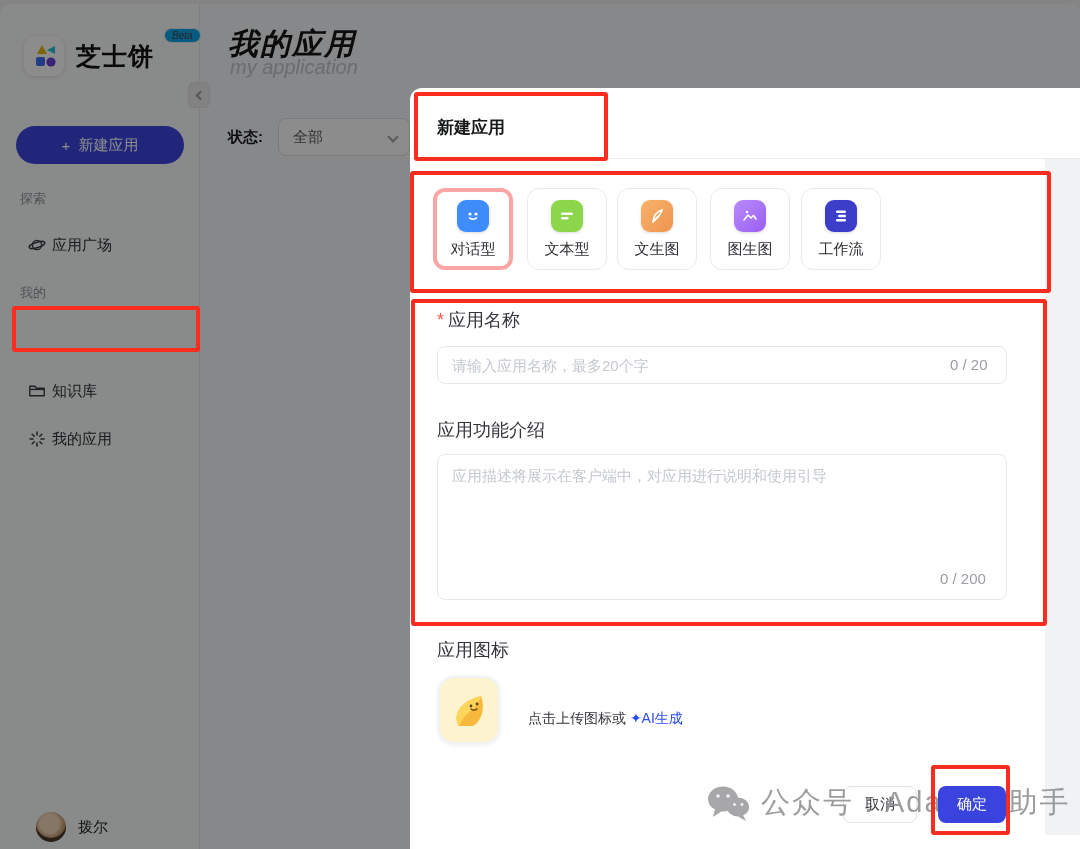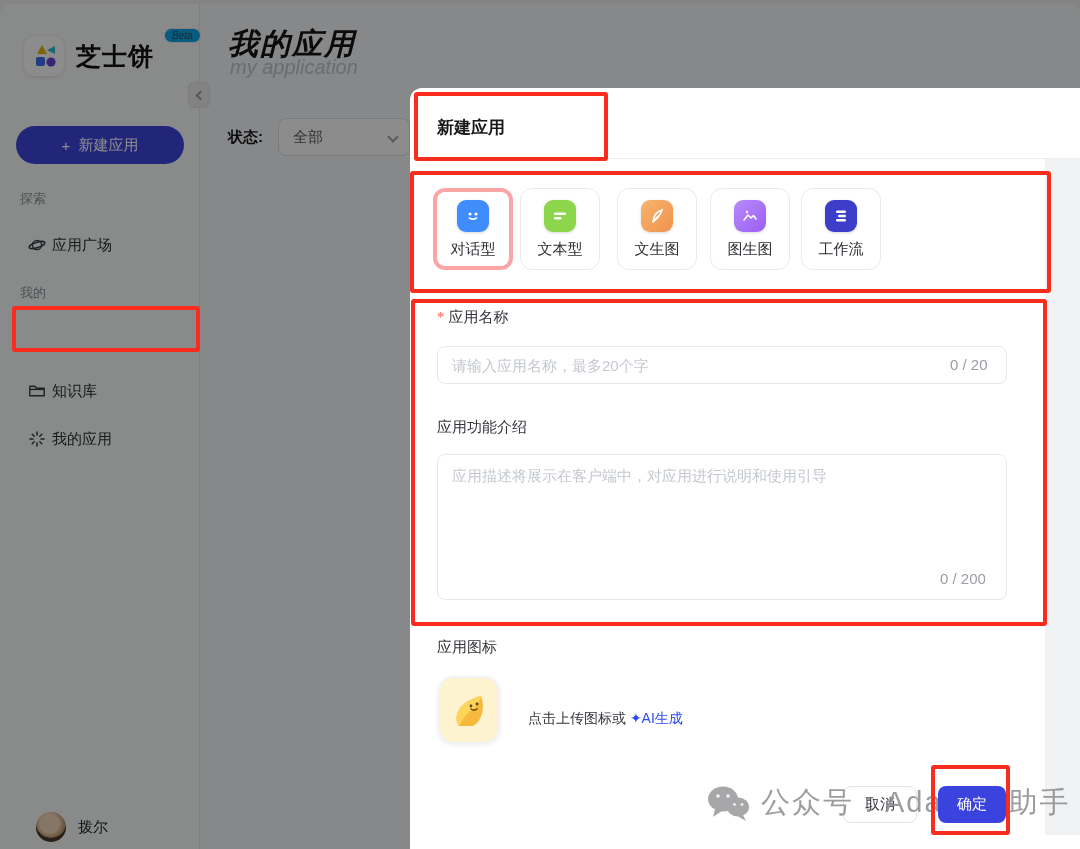"文本型" div.type-card { left: 110px -> 117px }
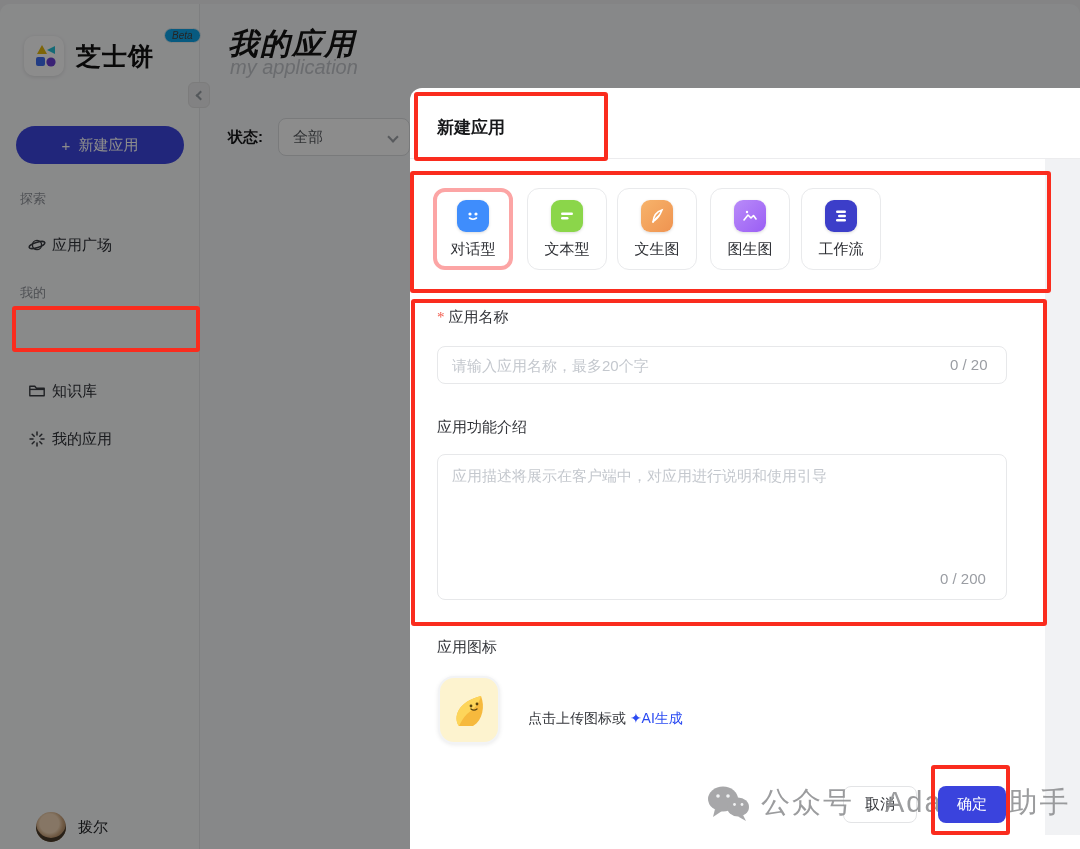"* 应用名称" .field-label { font-family: Liberation Serif, serif -> none; font-size: 15px -> 18px }
